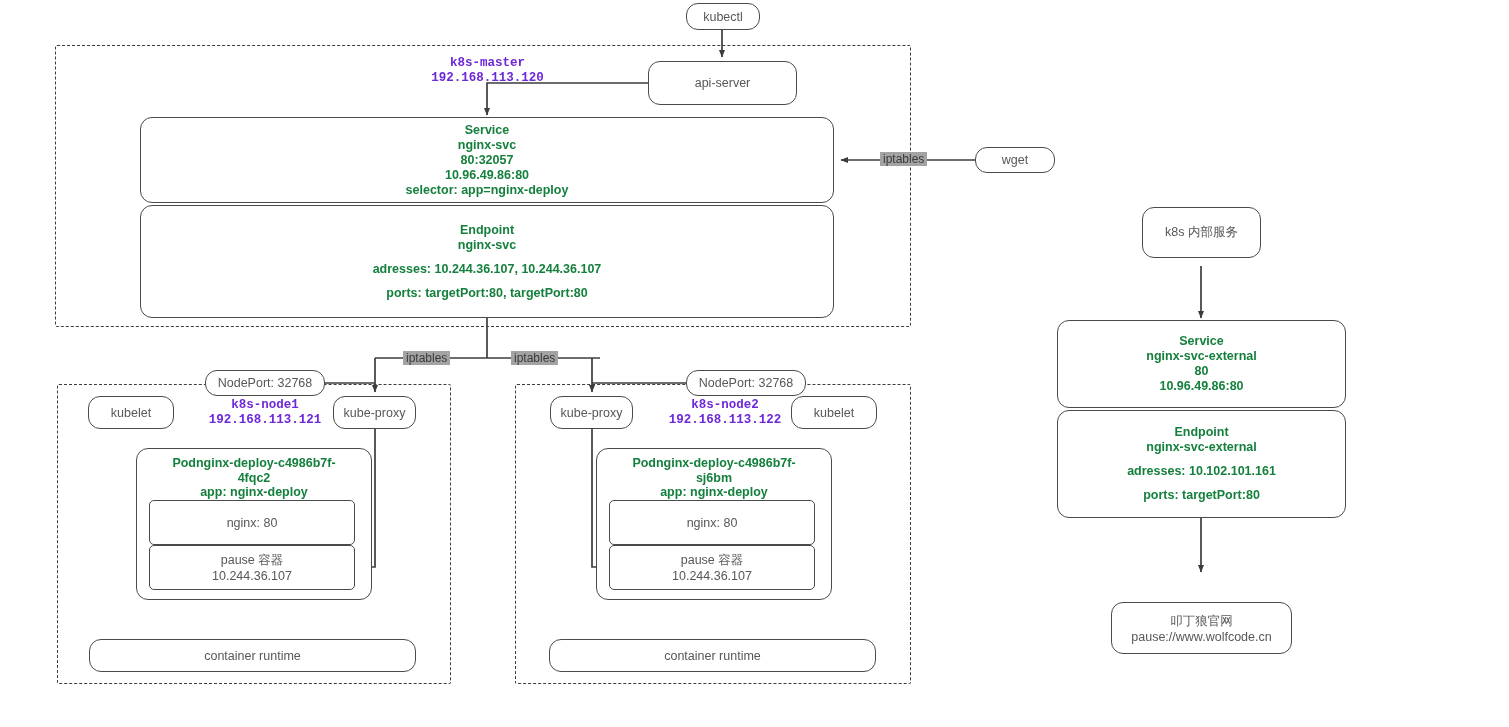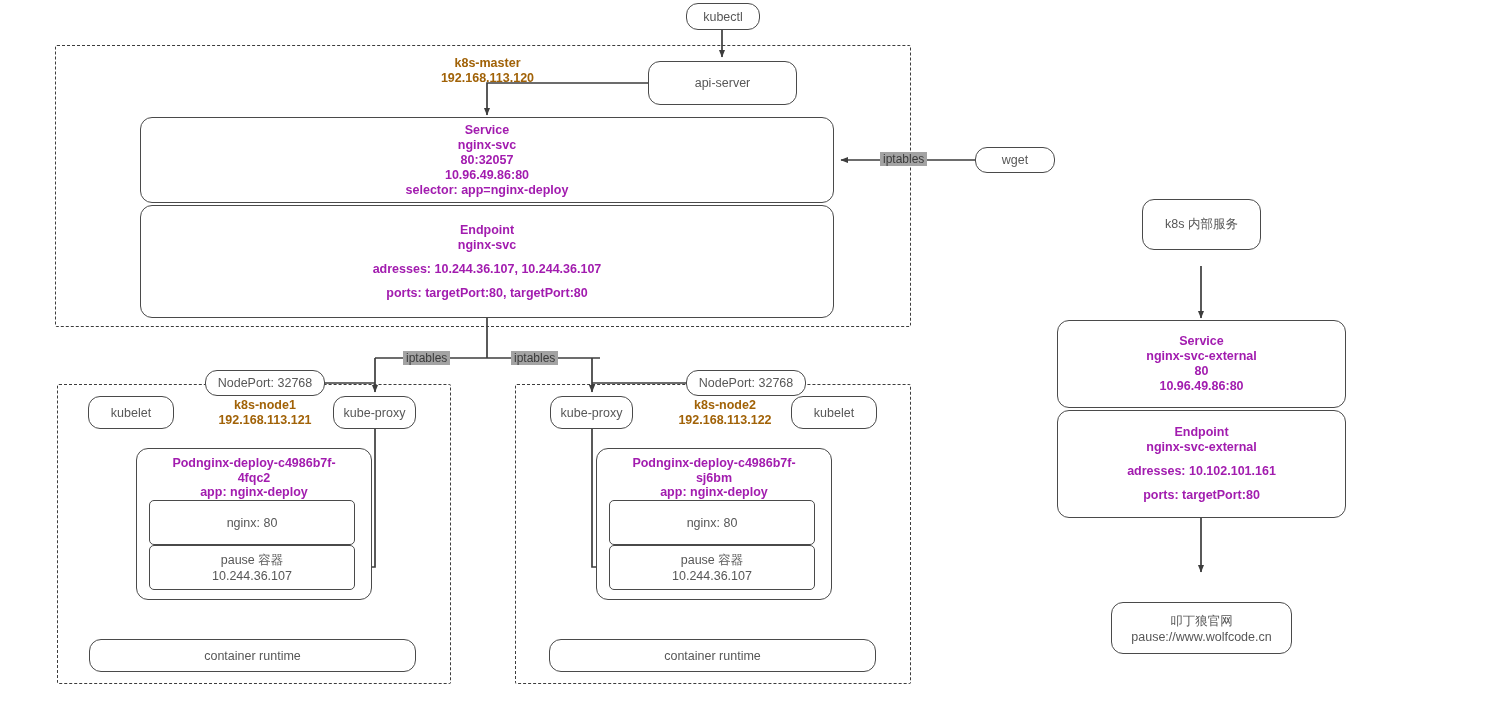"k8s-master" .nodecap { color: #a16207 -> #6d28d9; font-family: none -> Liberation Mono, monospace }
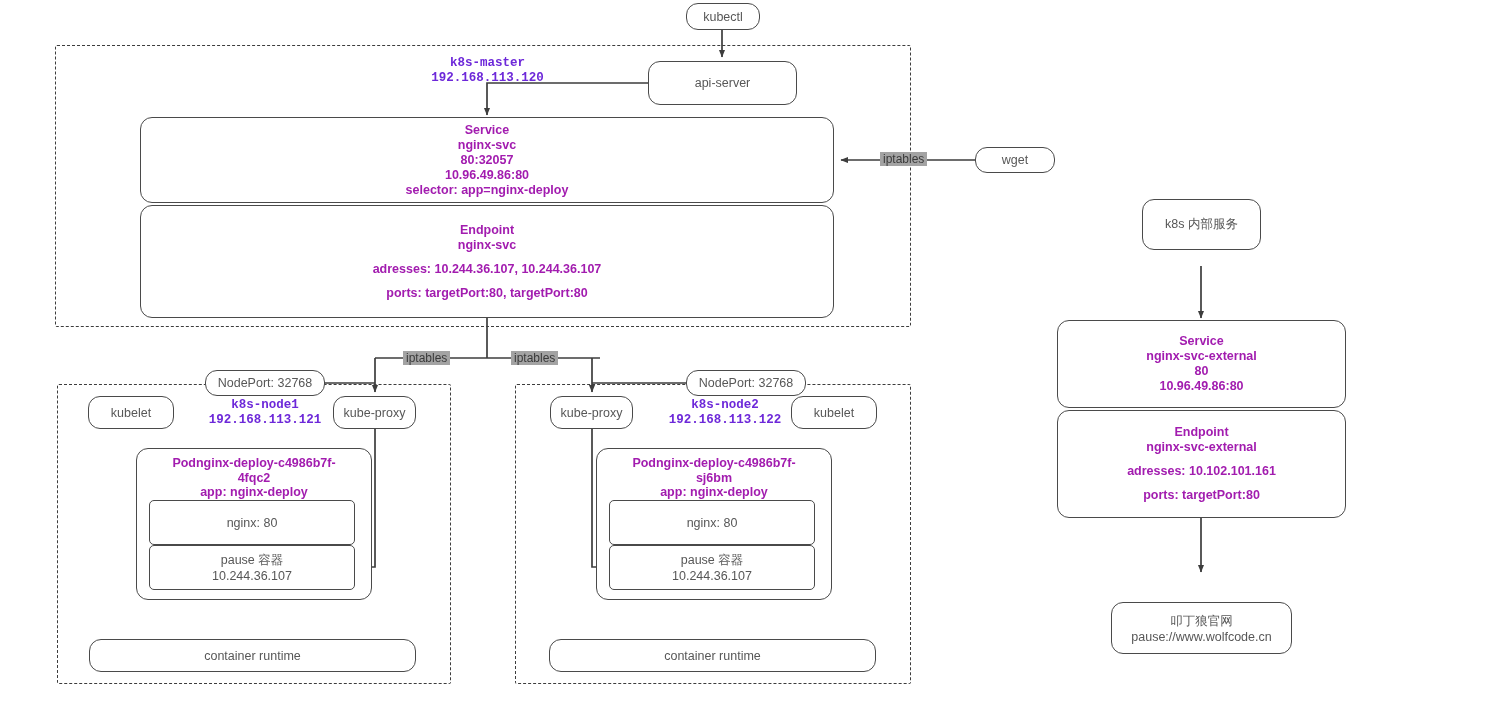"Service" .box.bold { color: #a21caf -> #15803d }
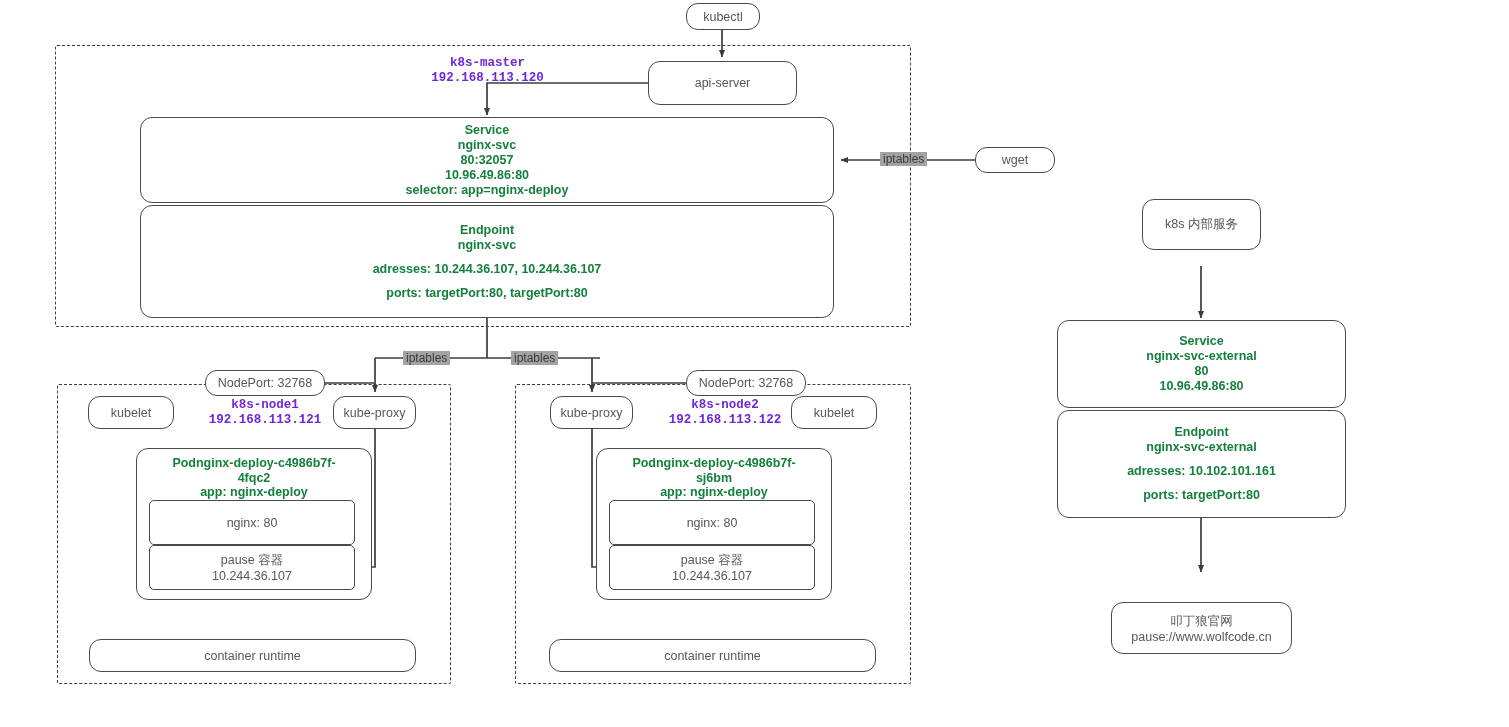"k8s 内部服务" div.box { top: 199px -> 207px }
